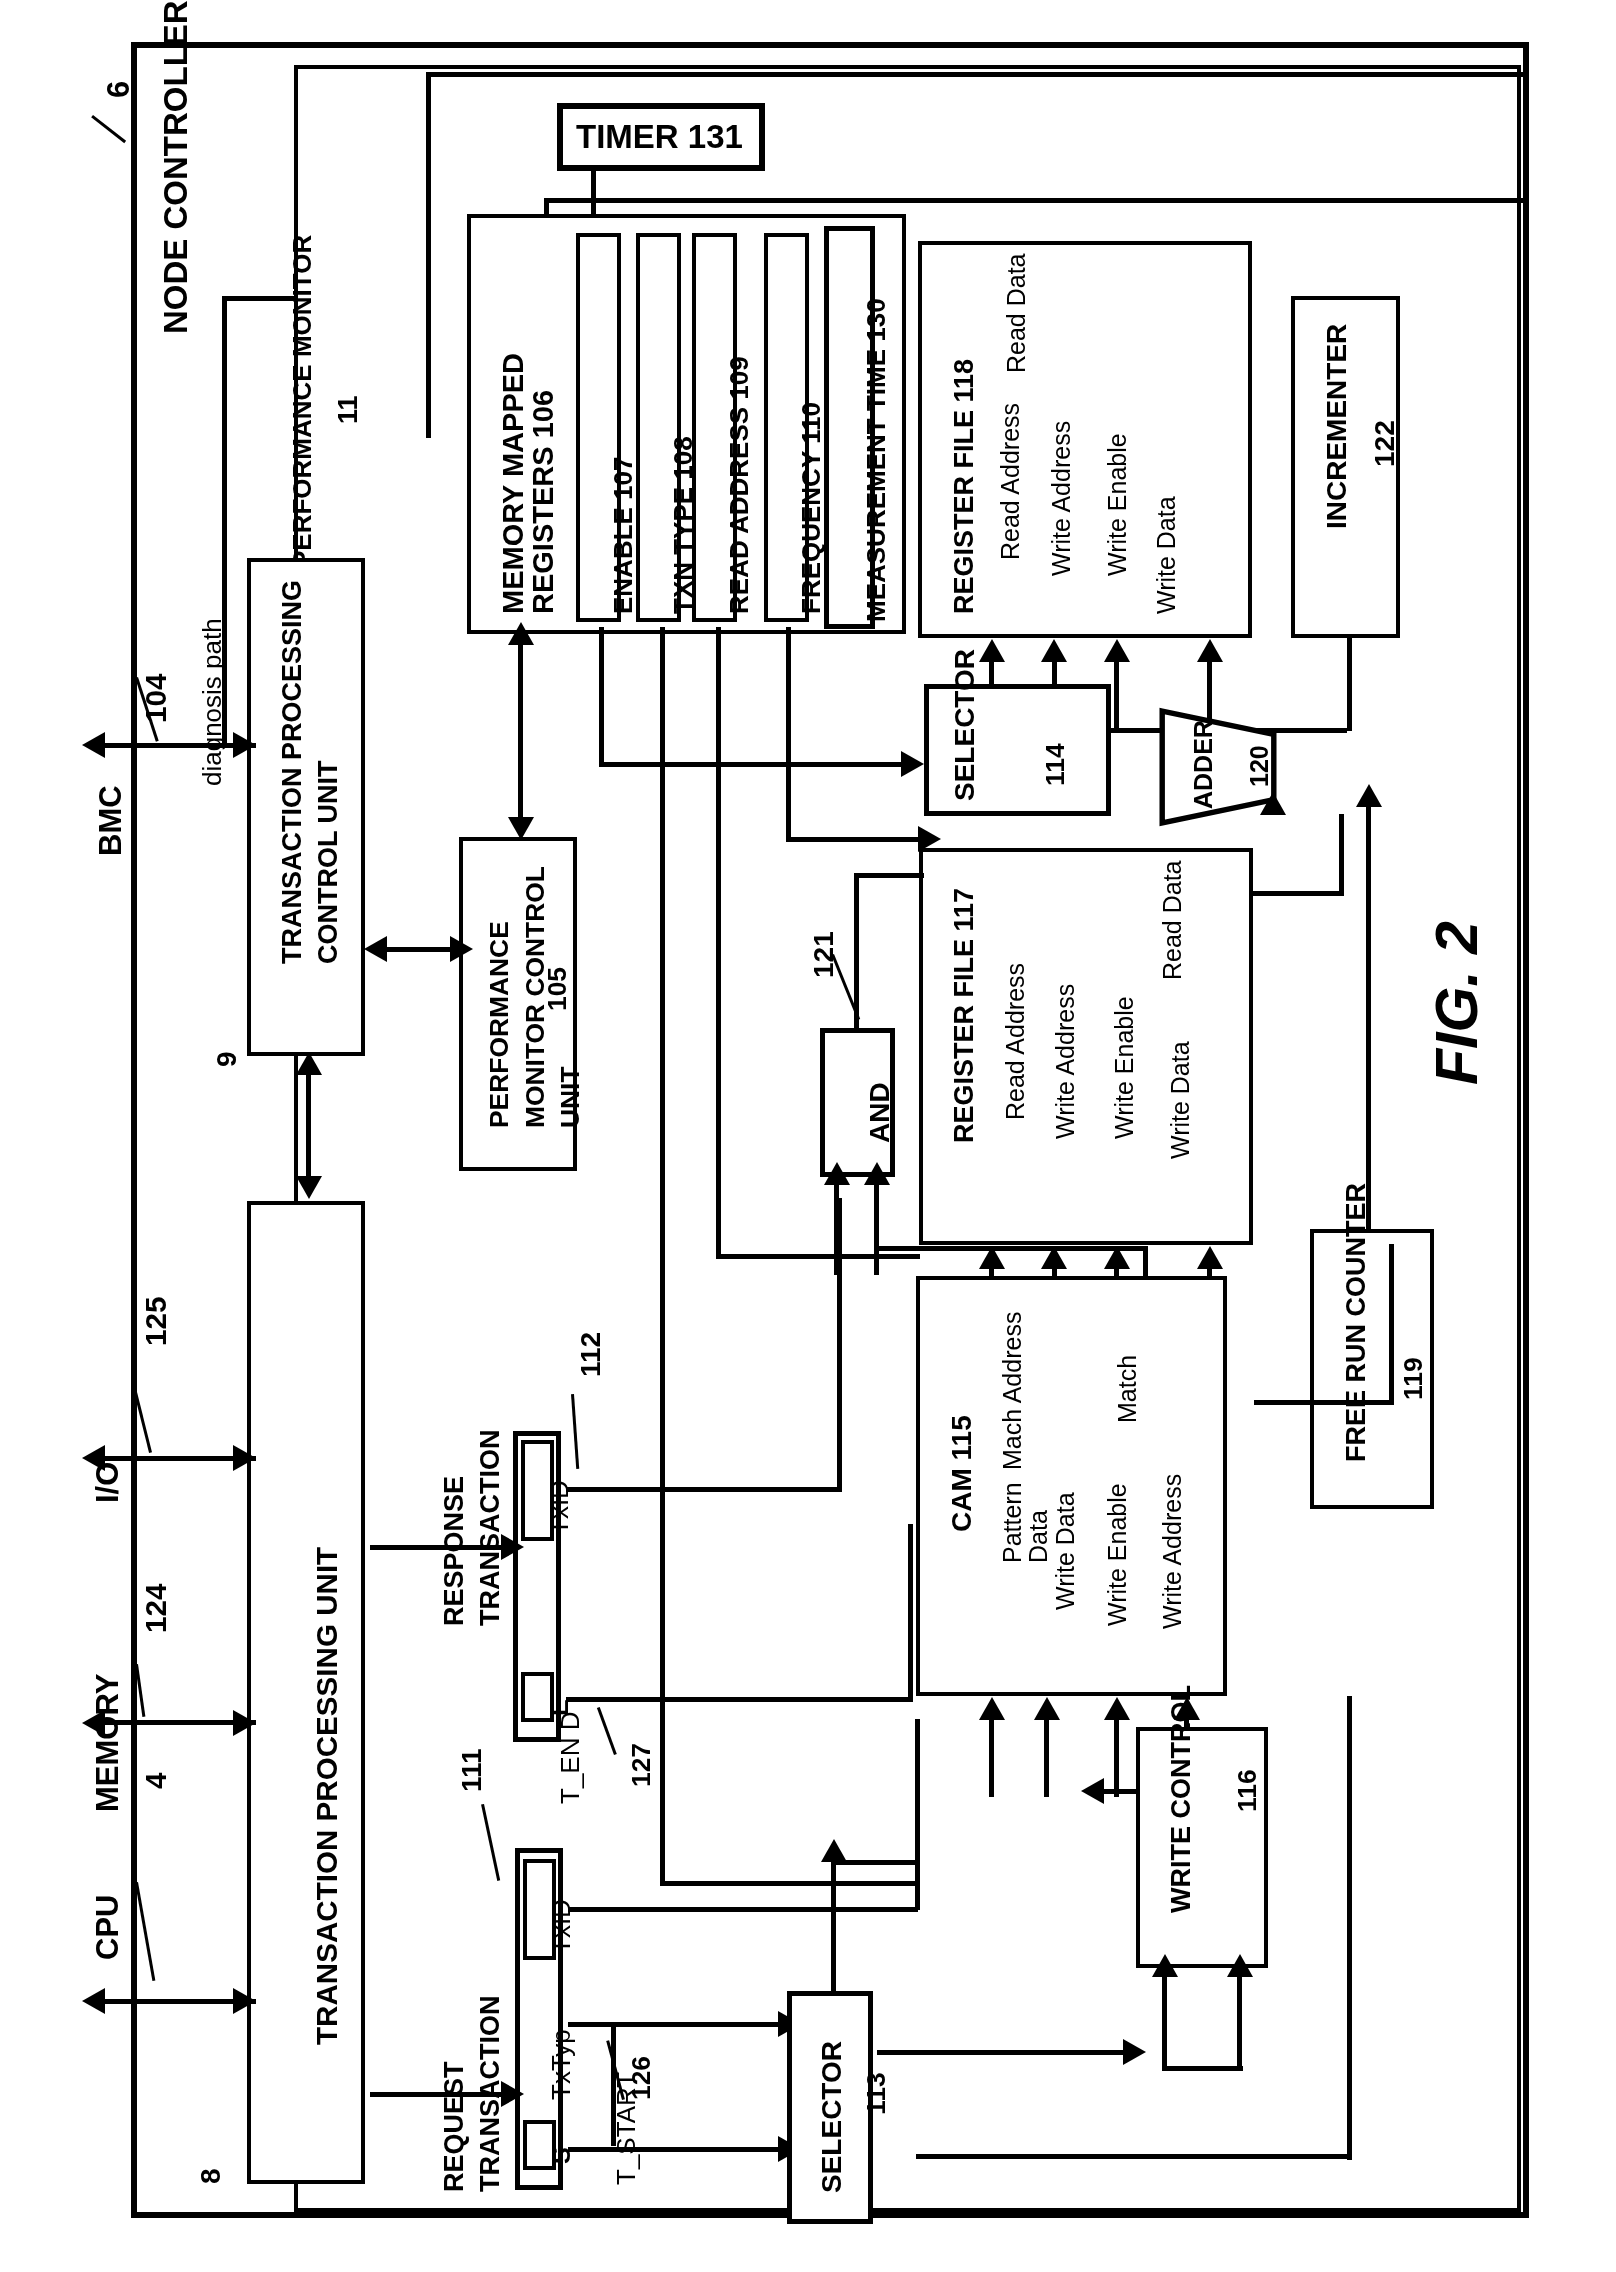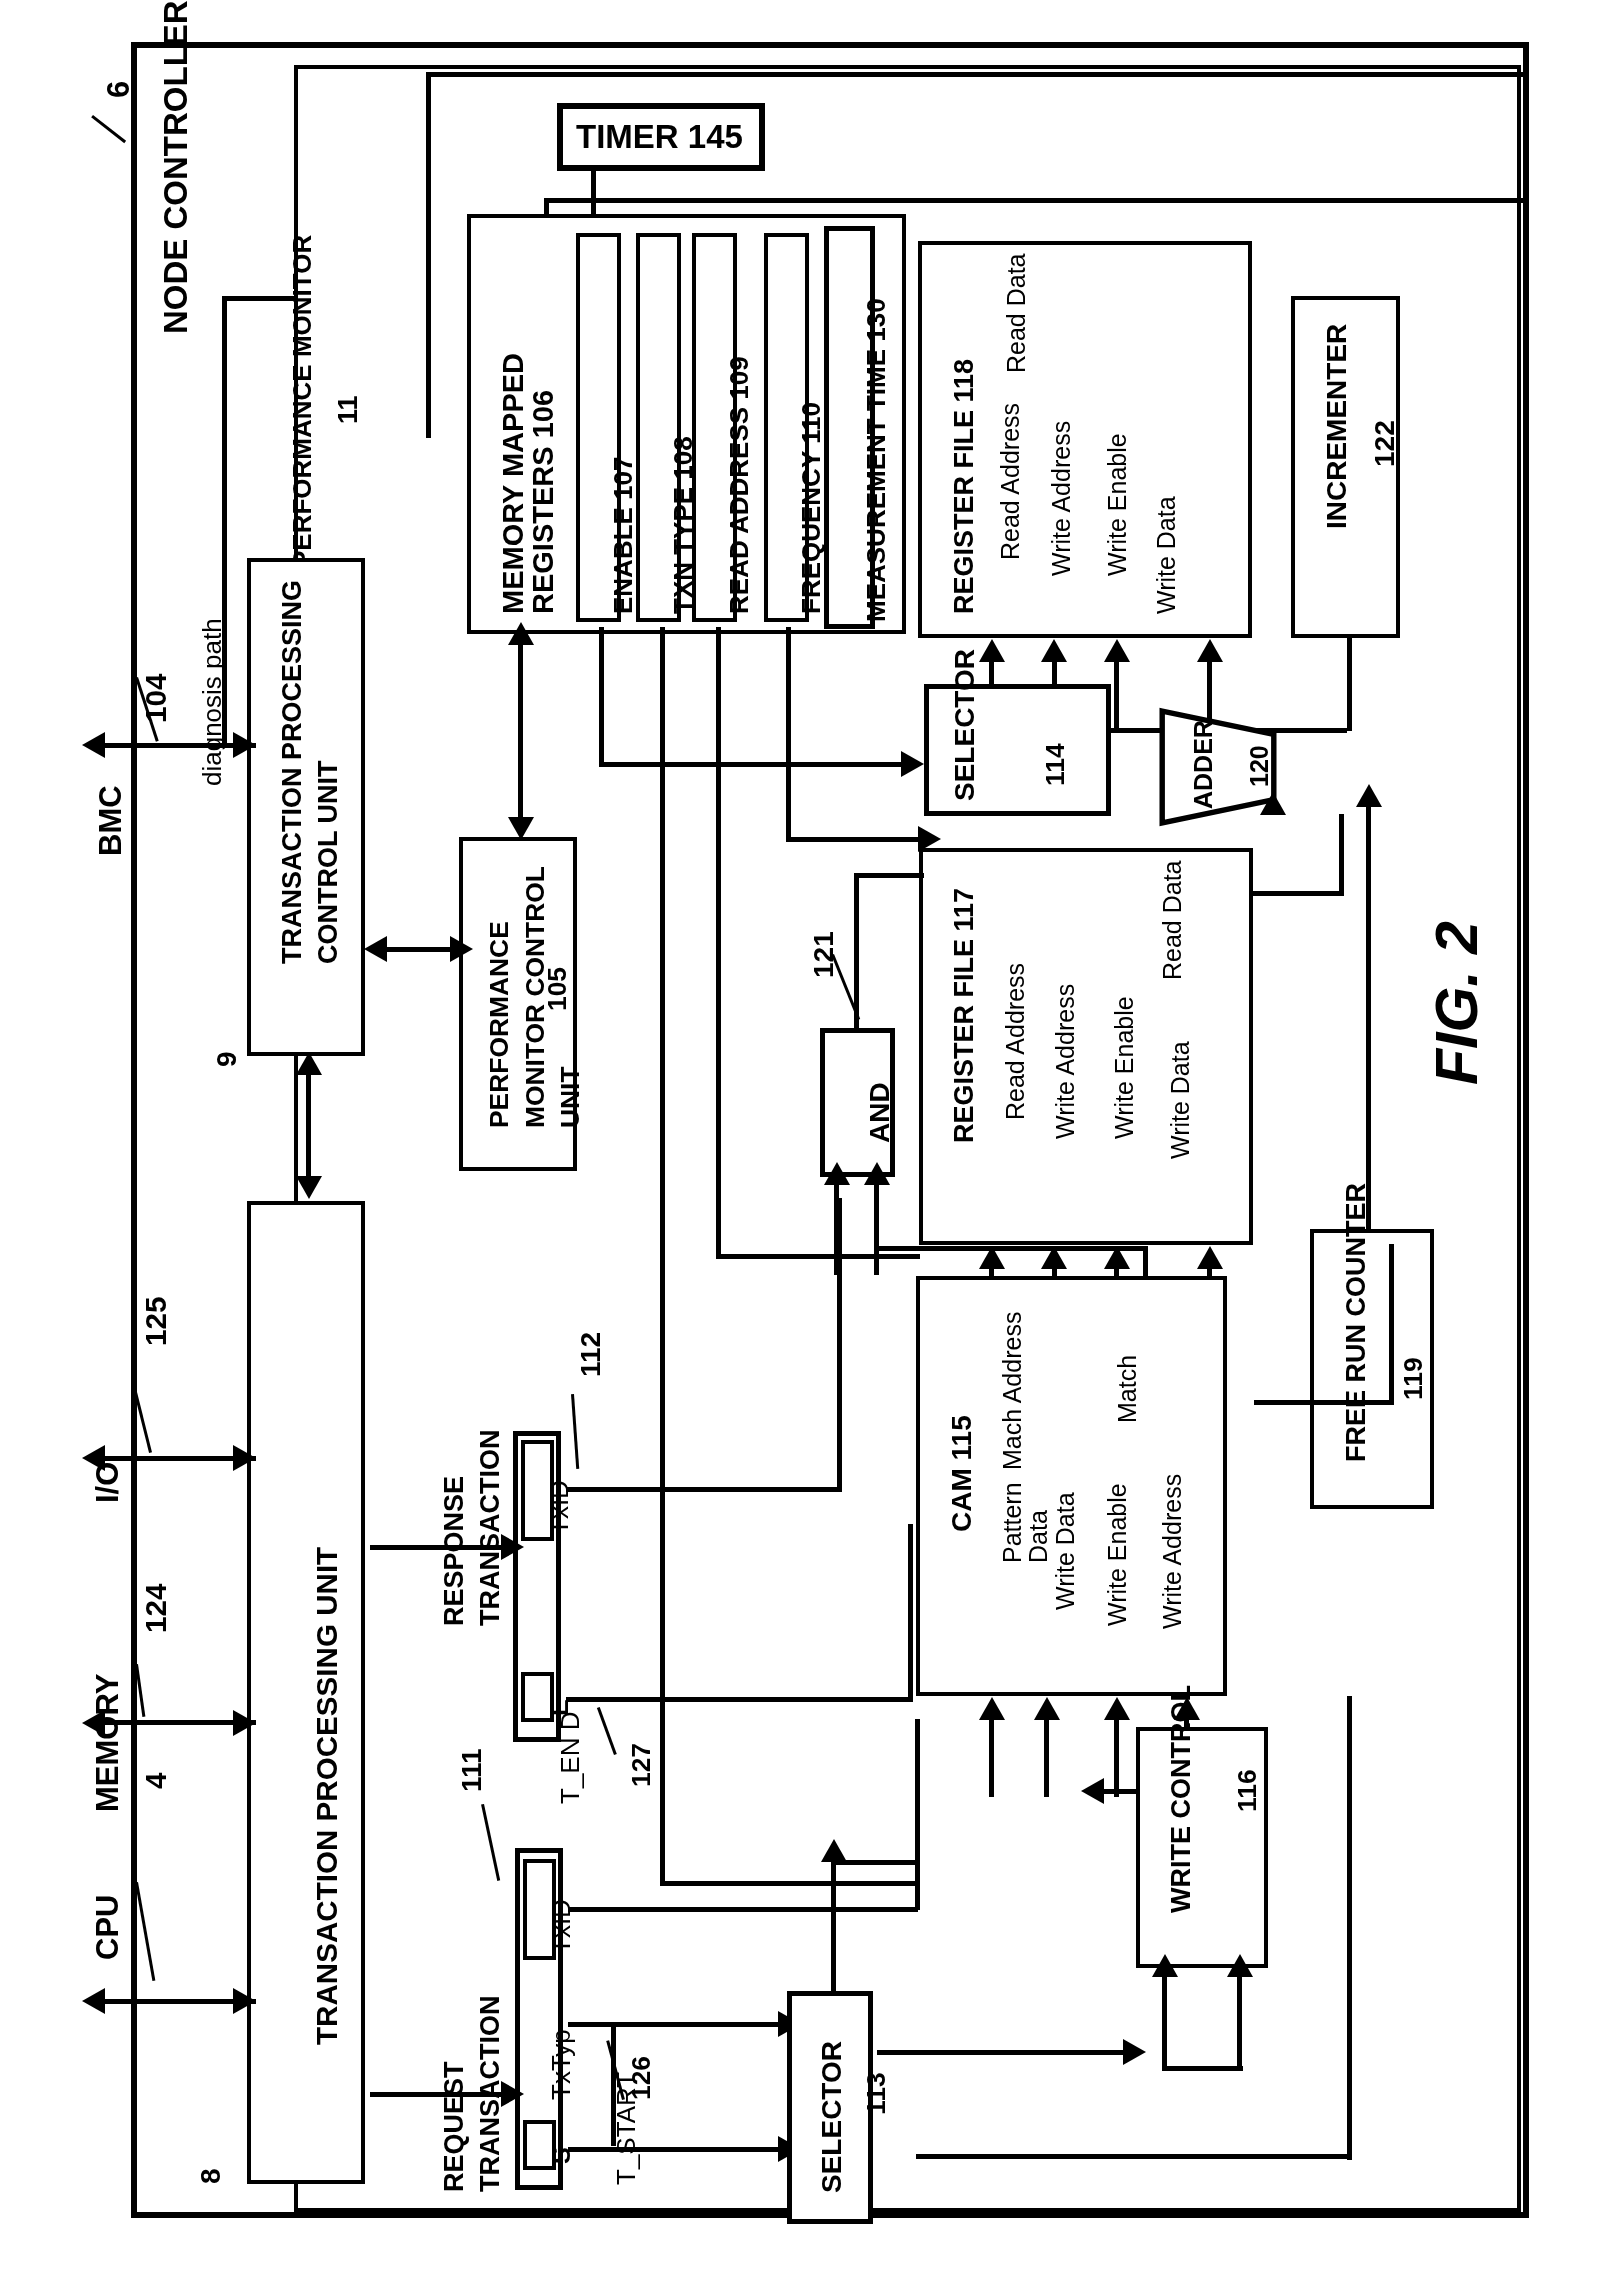"TIMER 145" div.lbl { text: 145 -> 131 }
